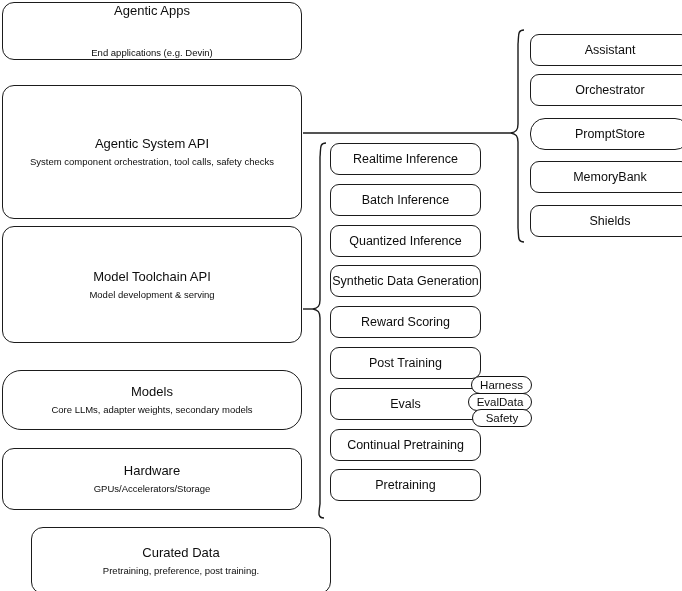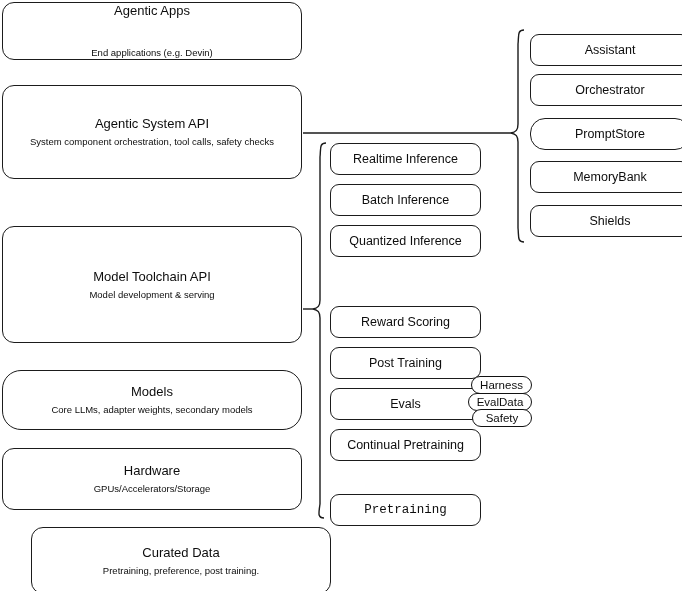"Agentic System API" div.box { height: 94px -> 134px }
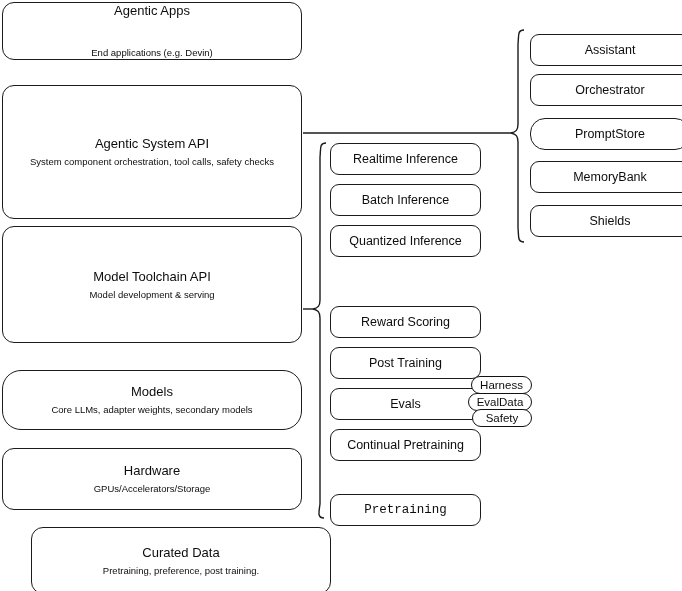"Synthetic Data Generation" div.cap-box { html: none -> <div>Synthetic Data Generation</div> }
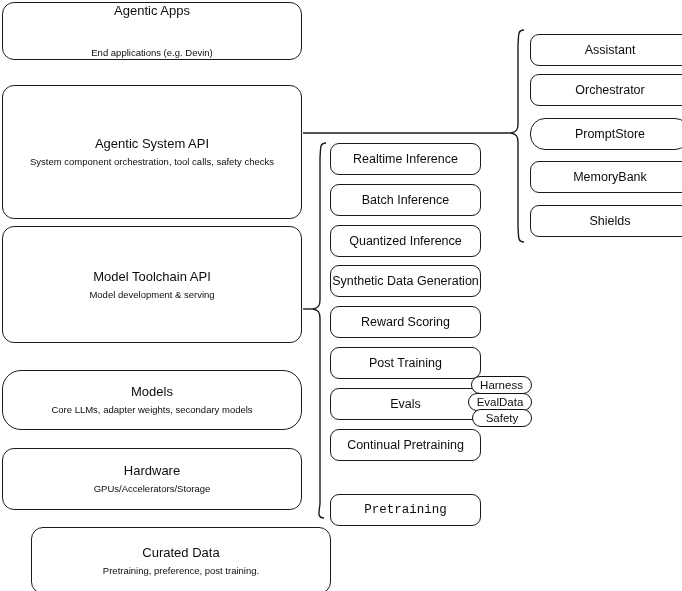"Pretraining" div.cap-box { font-family: Liberation Mono, monospace -> none; top: 494px -> 469px }
